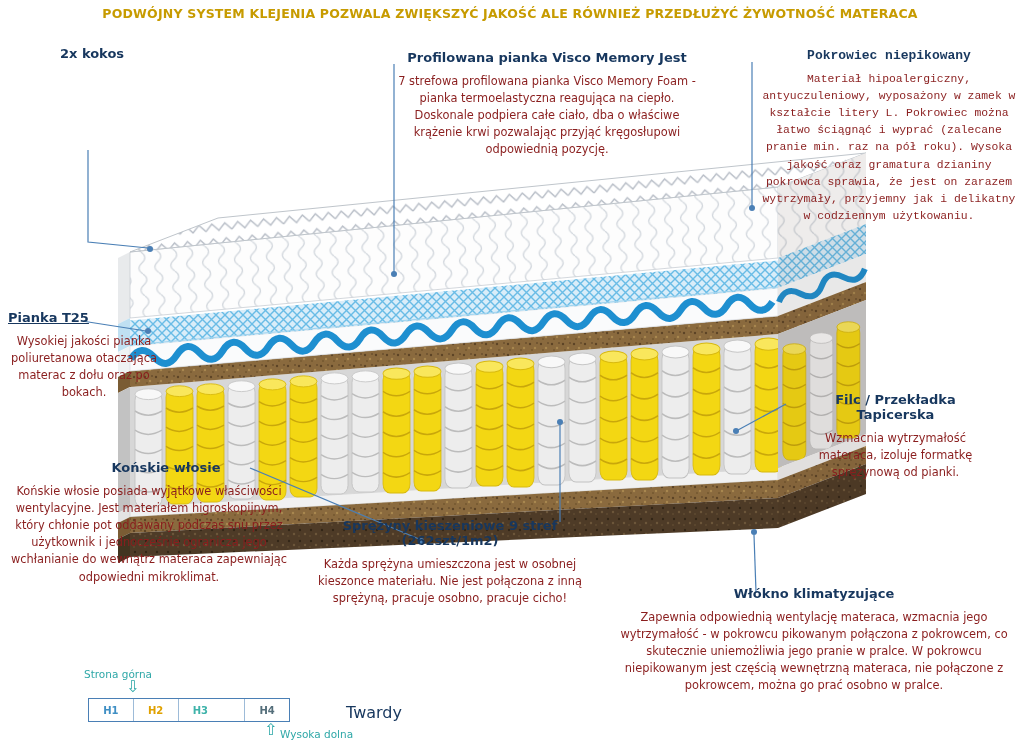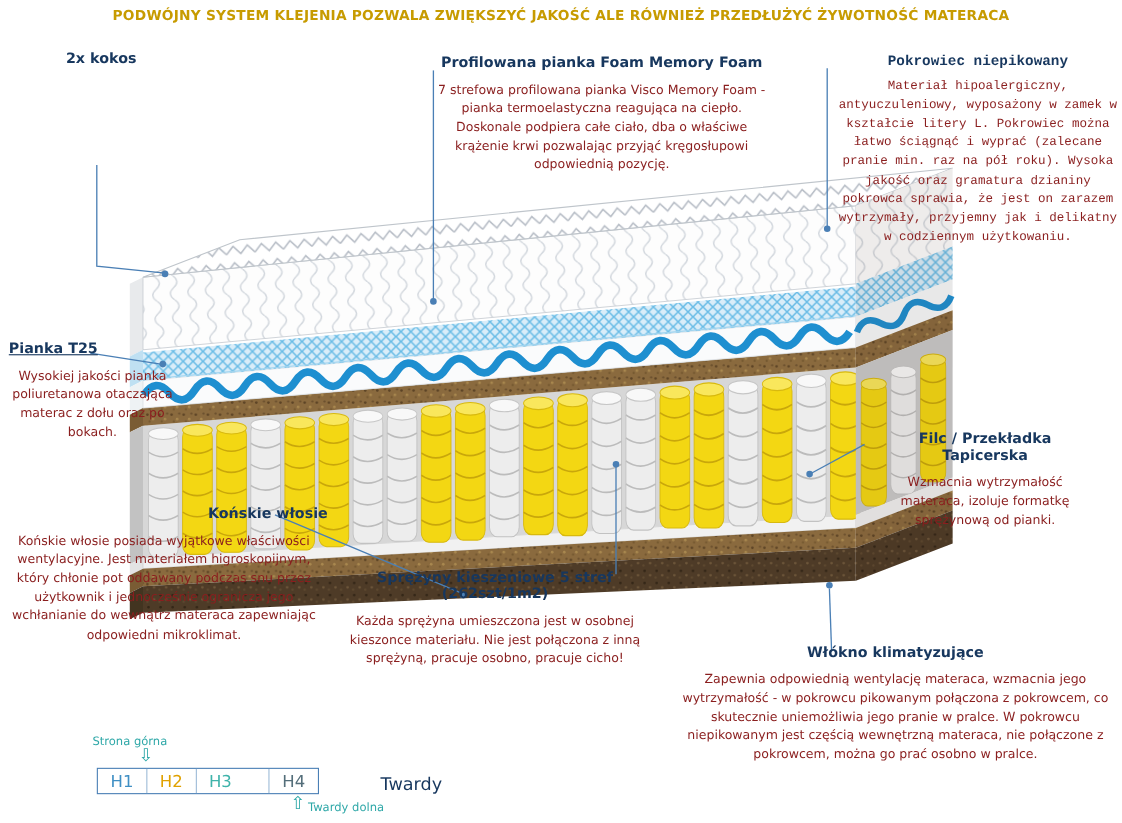"Profilowana pianka Foam Memory Foam" h3 { text: Foam Memory Foam -> Visco Memory Jest }
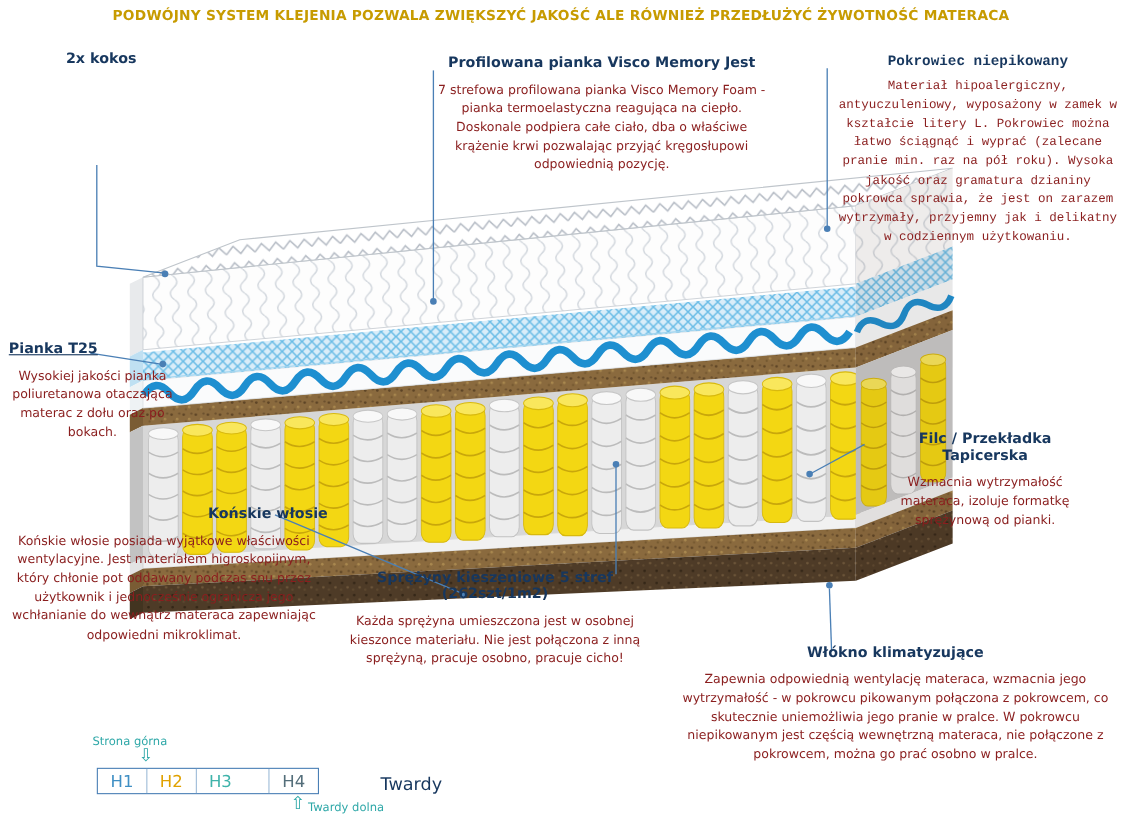"Końskie włosie" #blk-konskie h3 { text-align: right -> center }
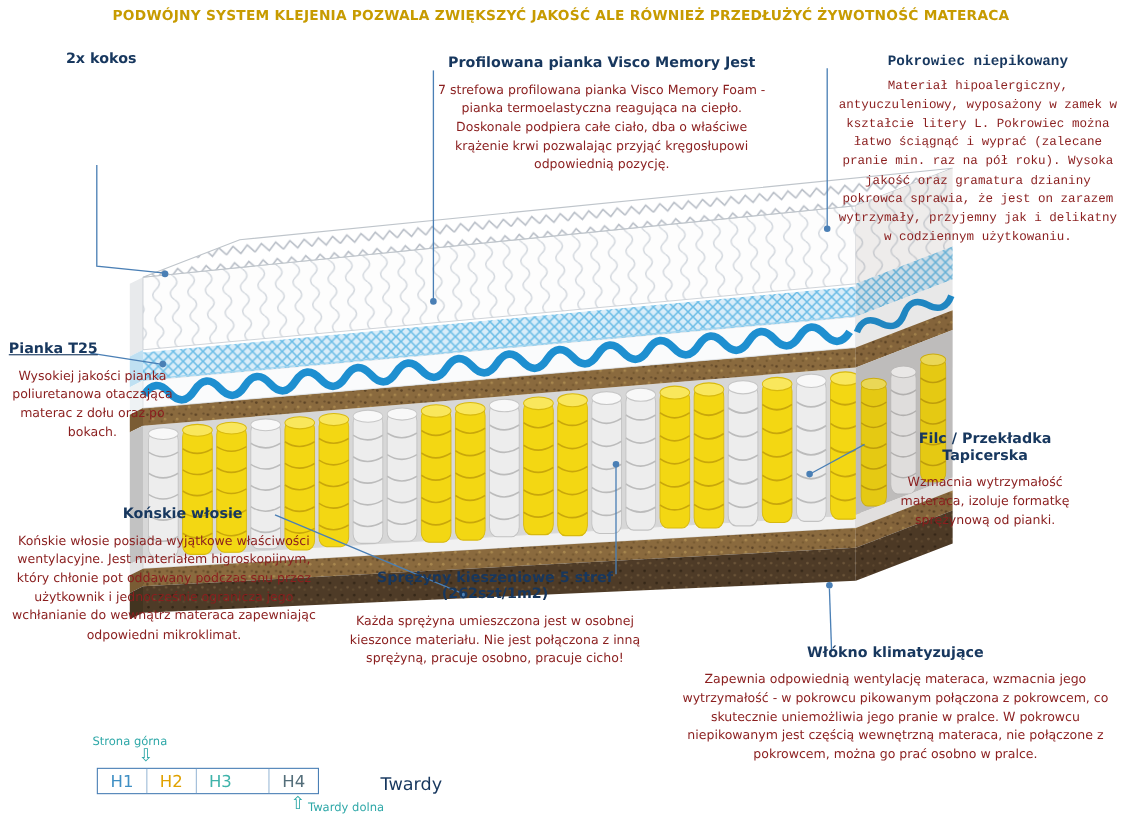"Sprężyny kieszeniowe 5 stref" h3 { text: 5 -> 9 }
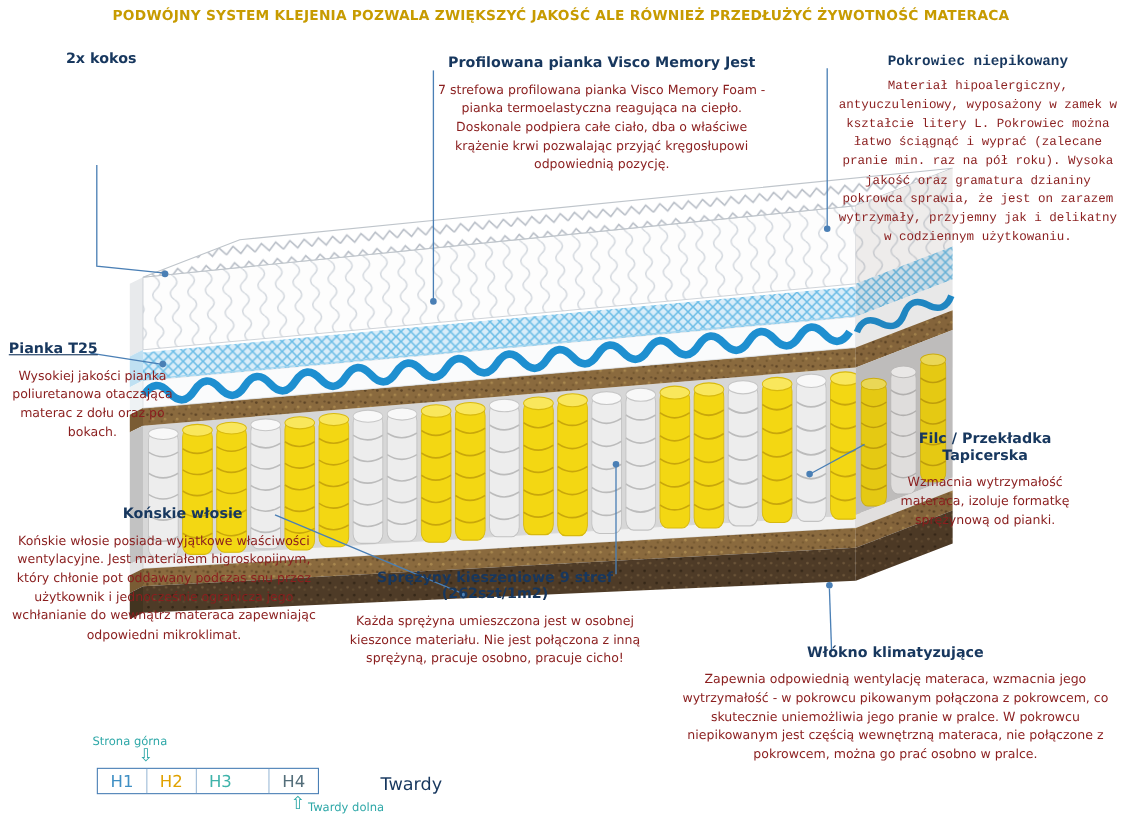"H1" #hardness-boxes .cell { font-size: 15px -> 10px; font-weight: 400 -> 700 }
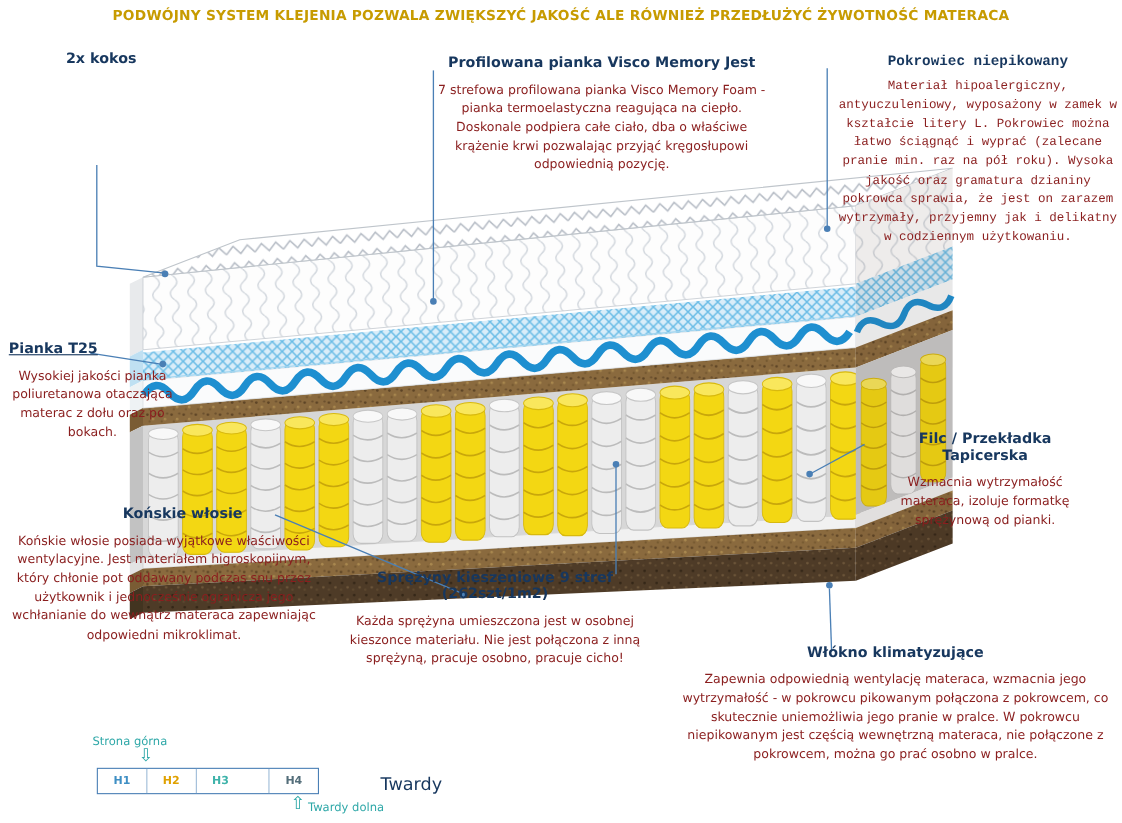"Twardy dolna" span.lbl-teal { text: Twardy -> Wysoka }
